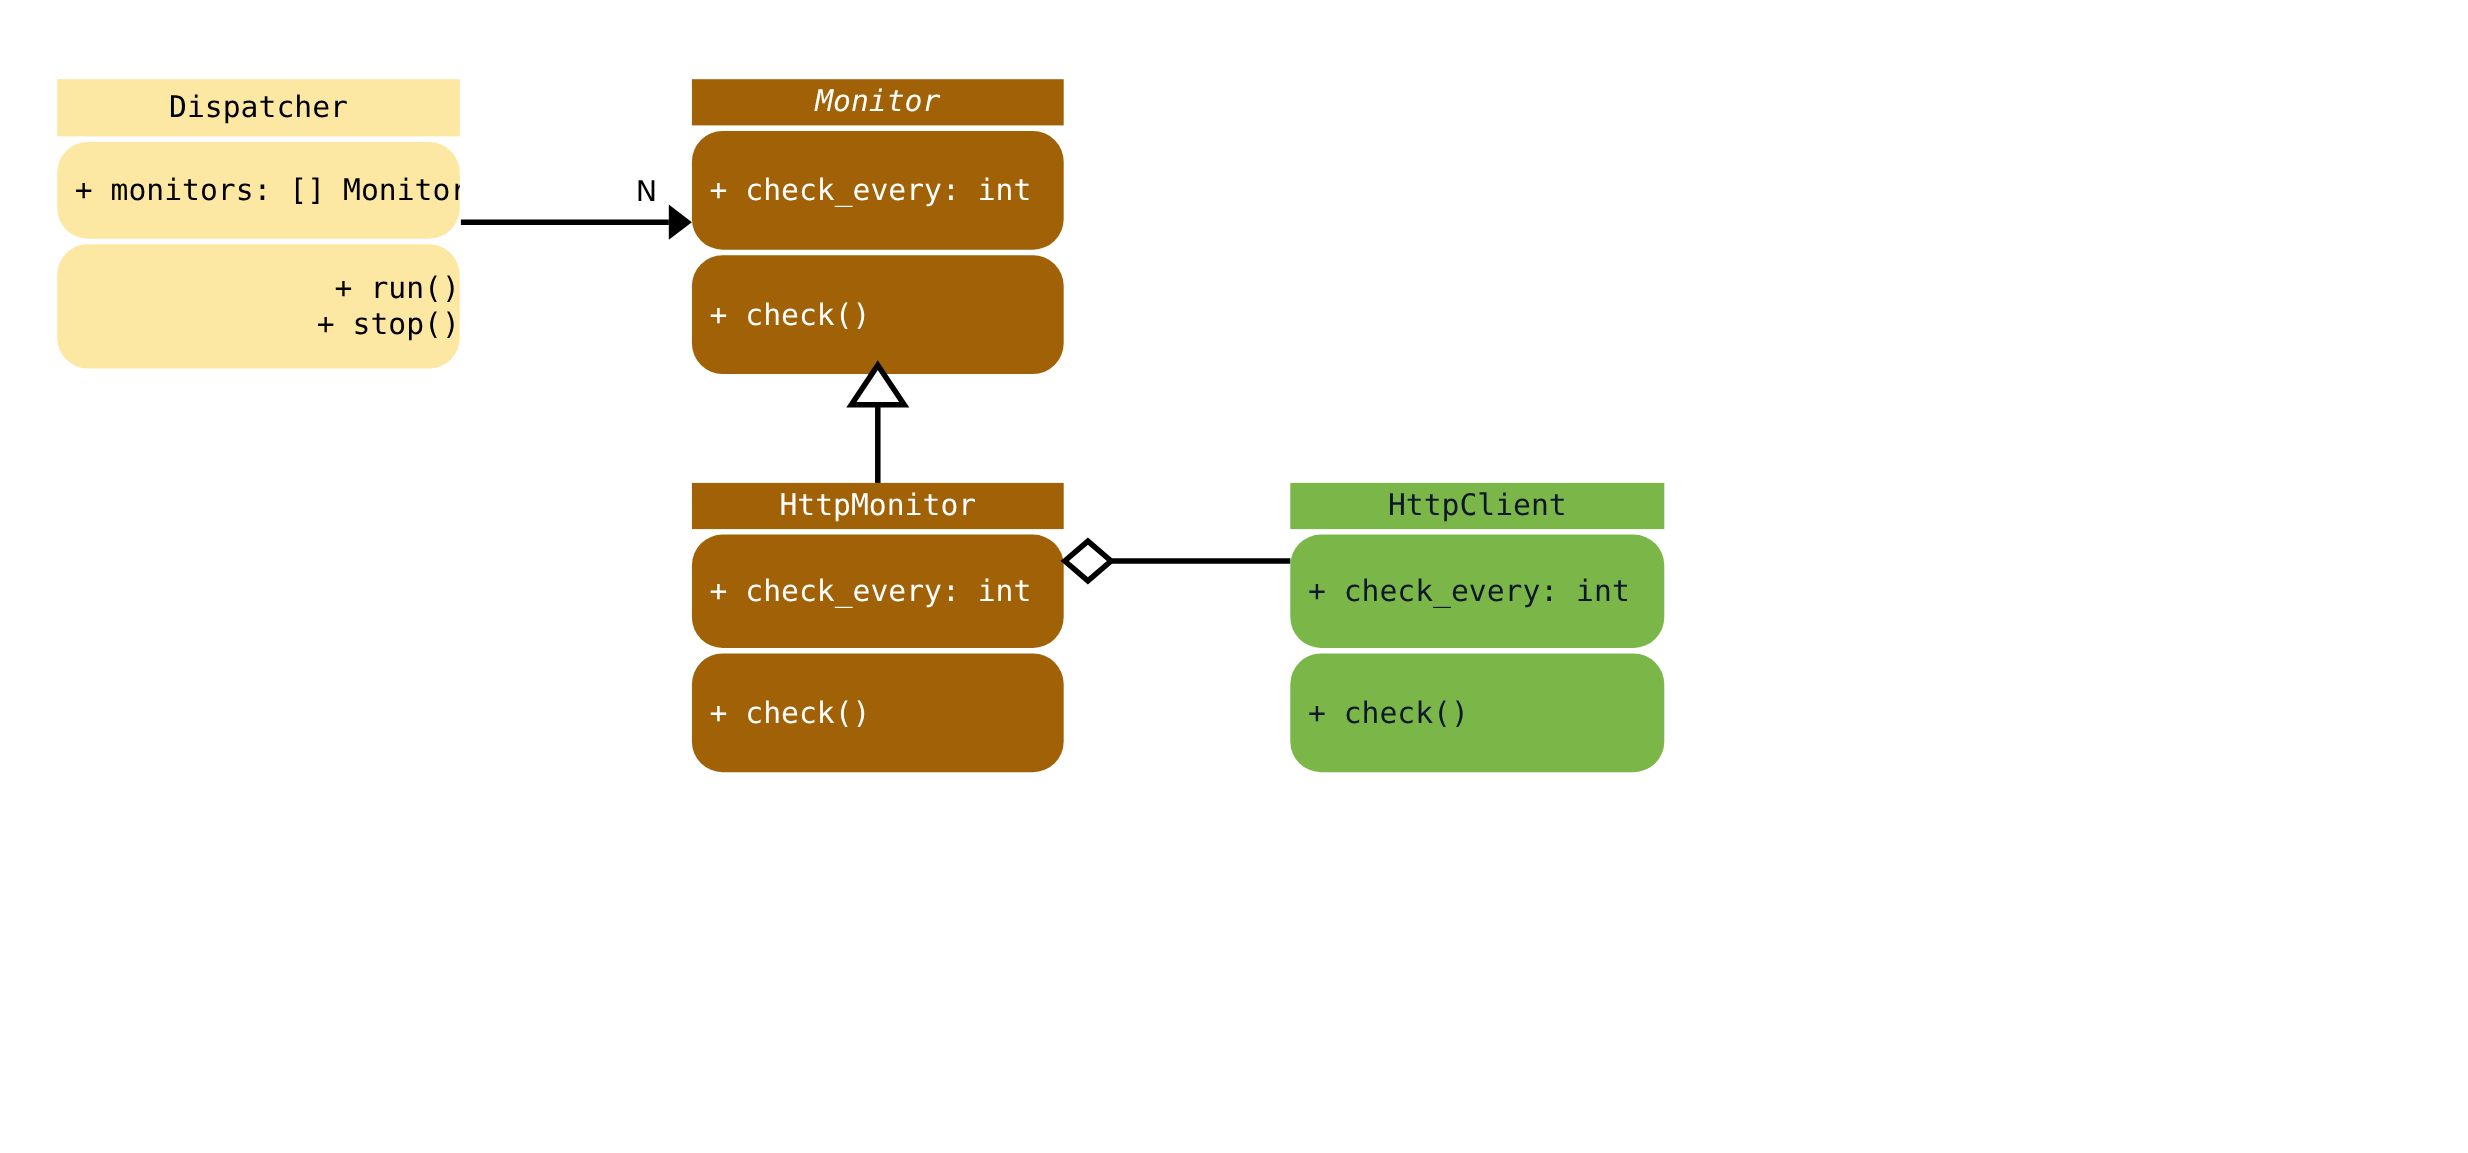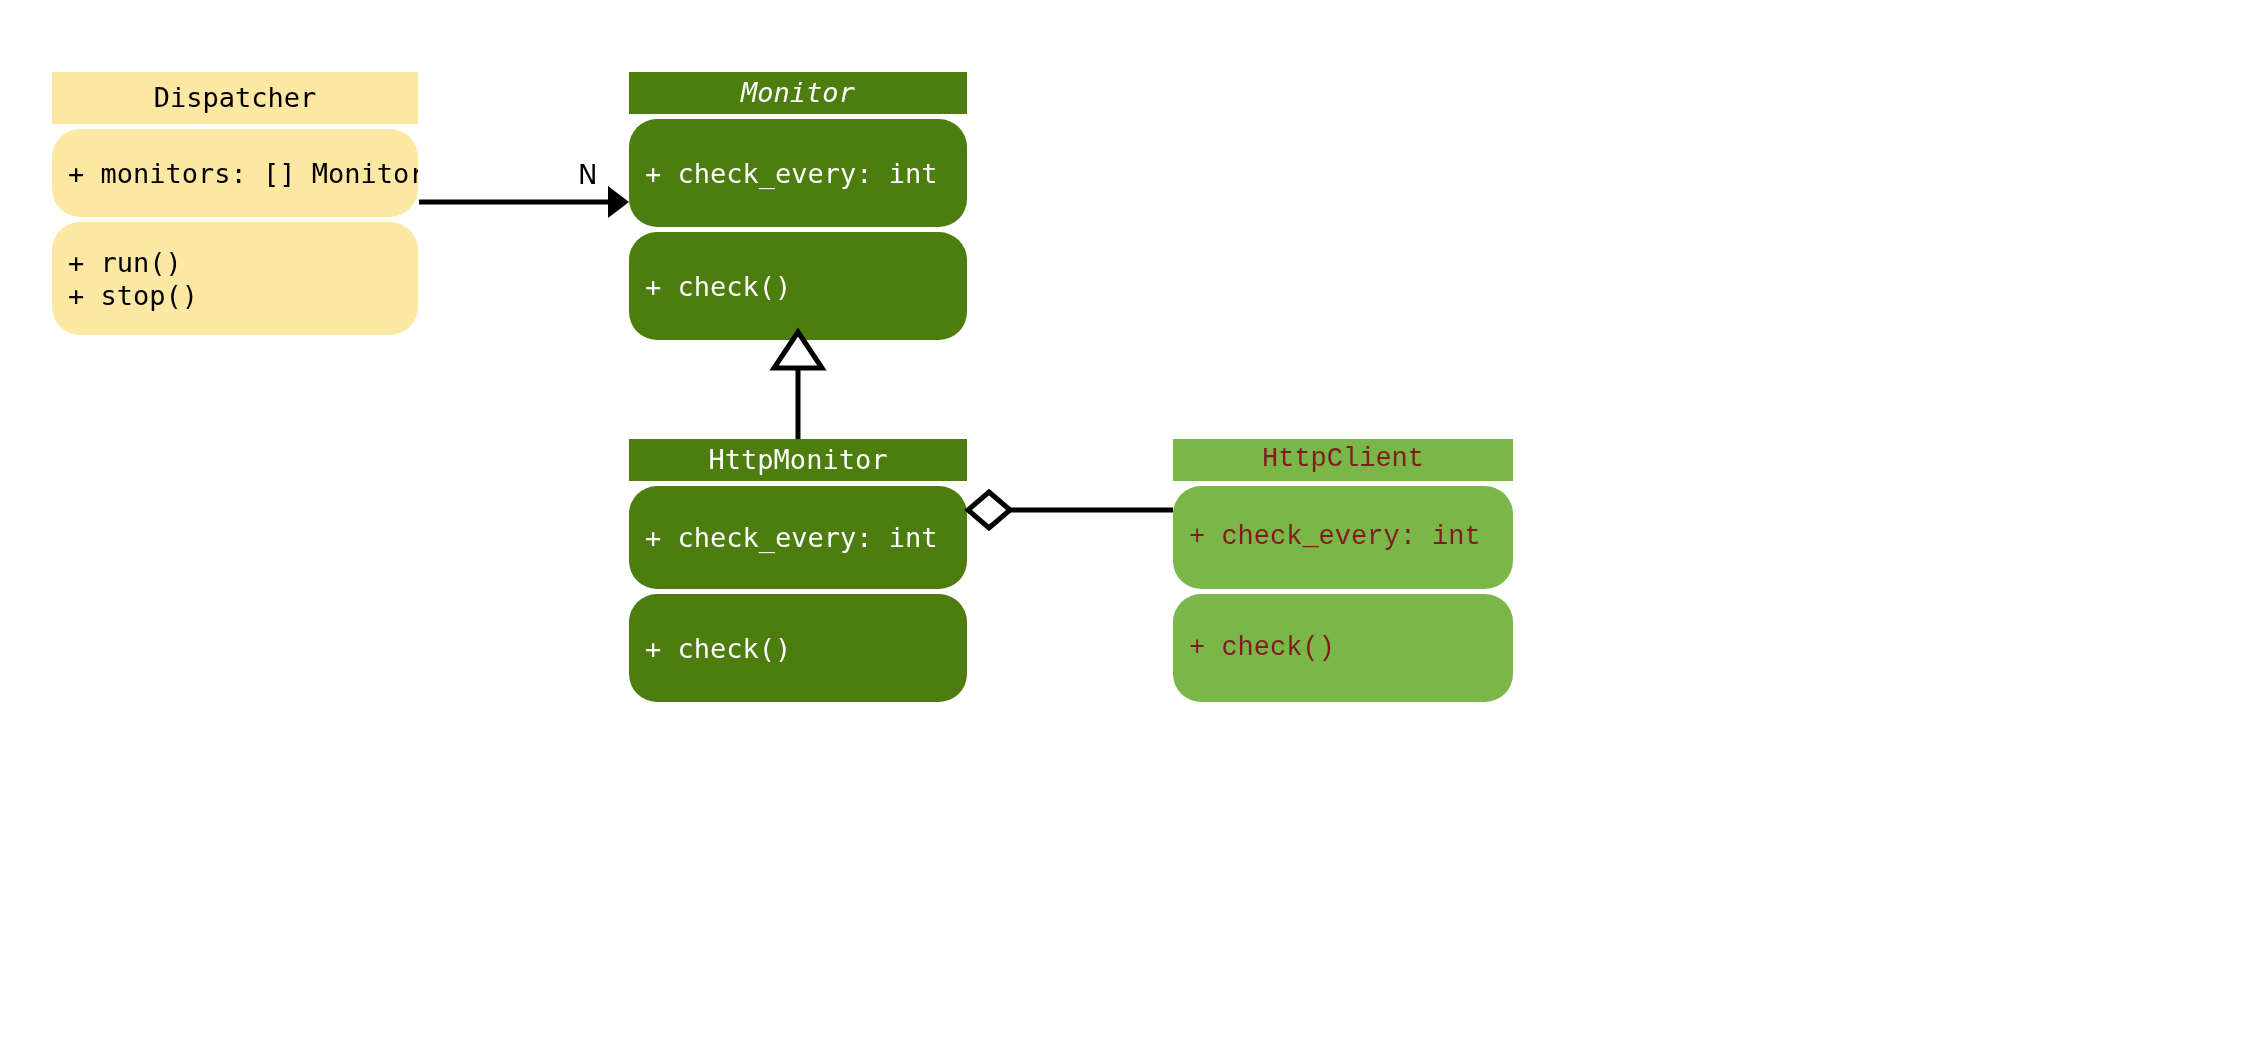"Monitor" .theme-blue .compartment { background: #4d7c0f -> #a16207 }
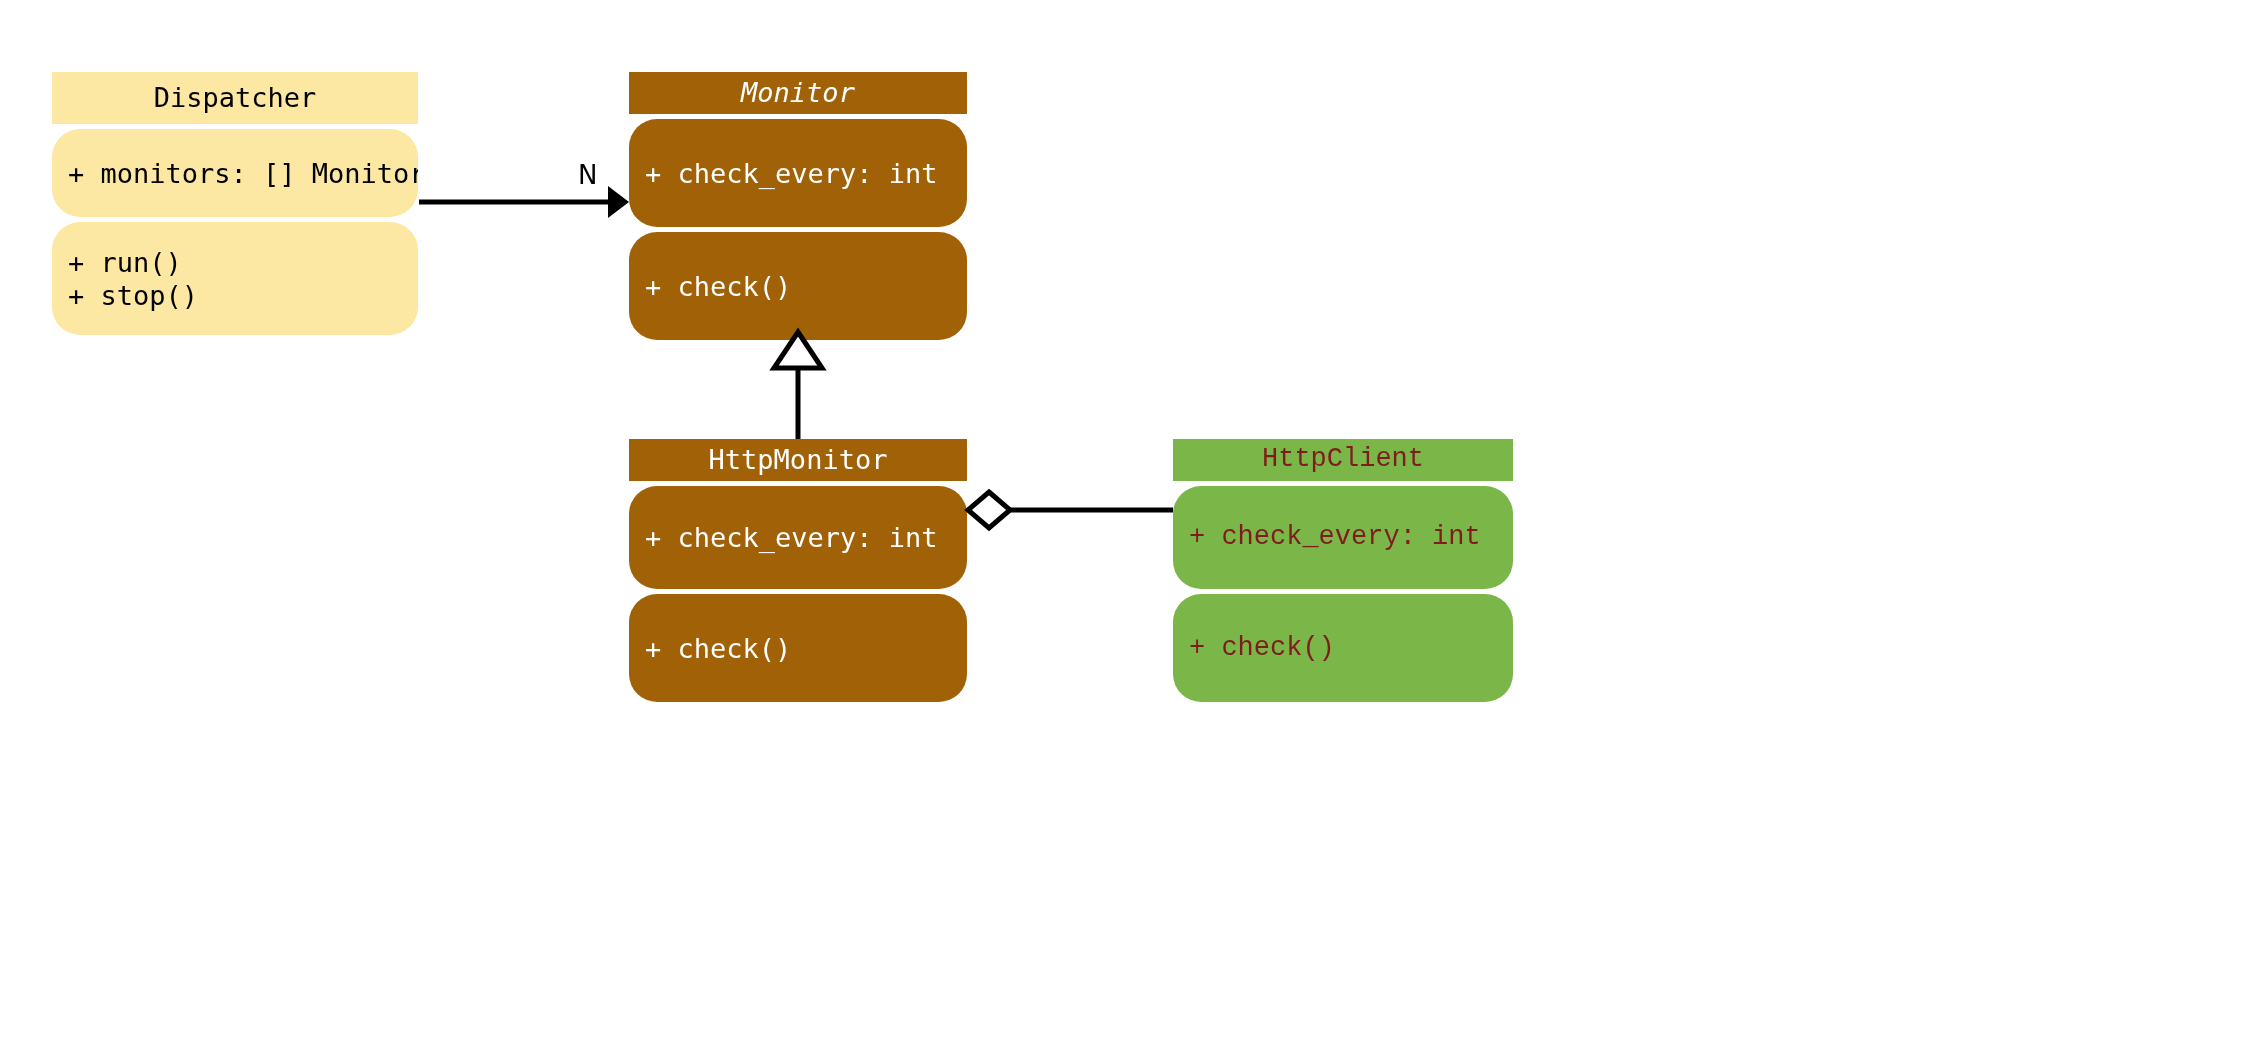"+ run()" #class-dispatcher .c-ops { align-items: none -> flex-end }
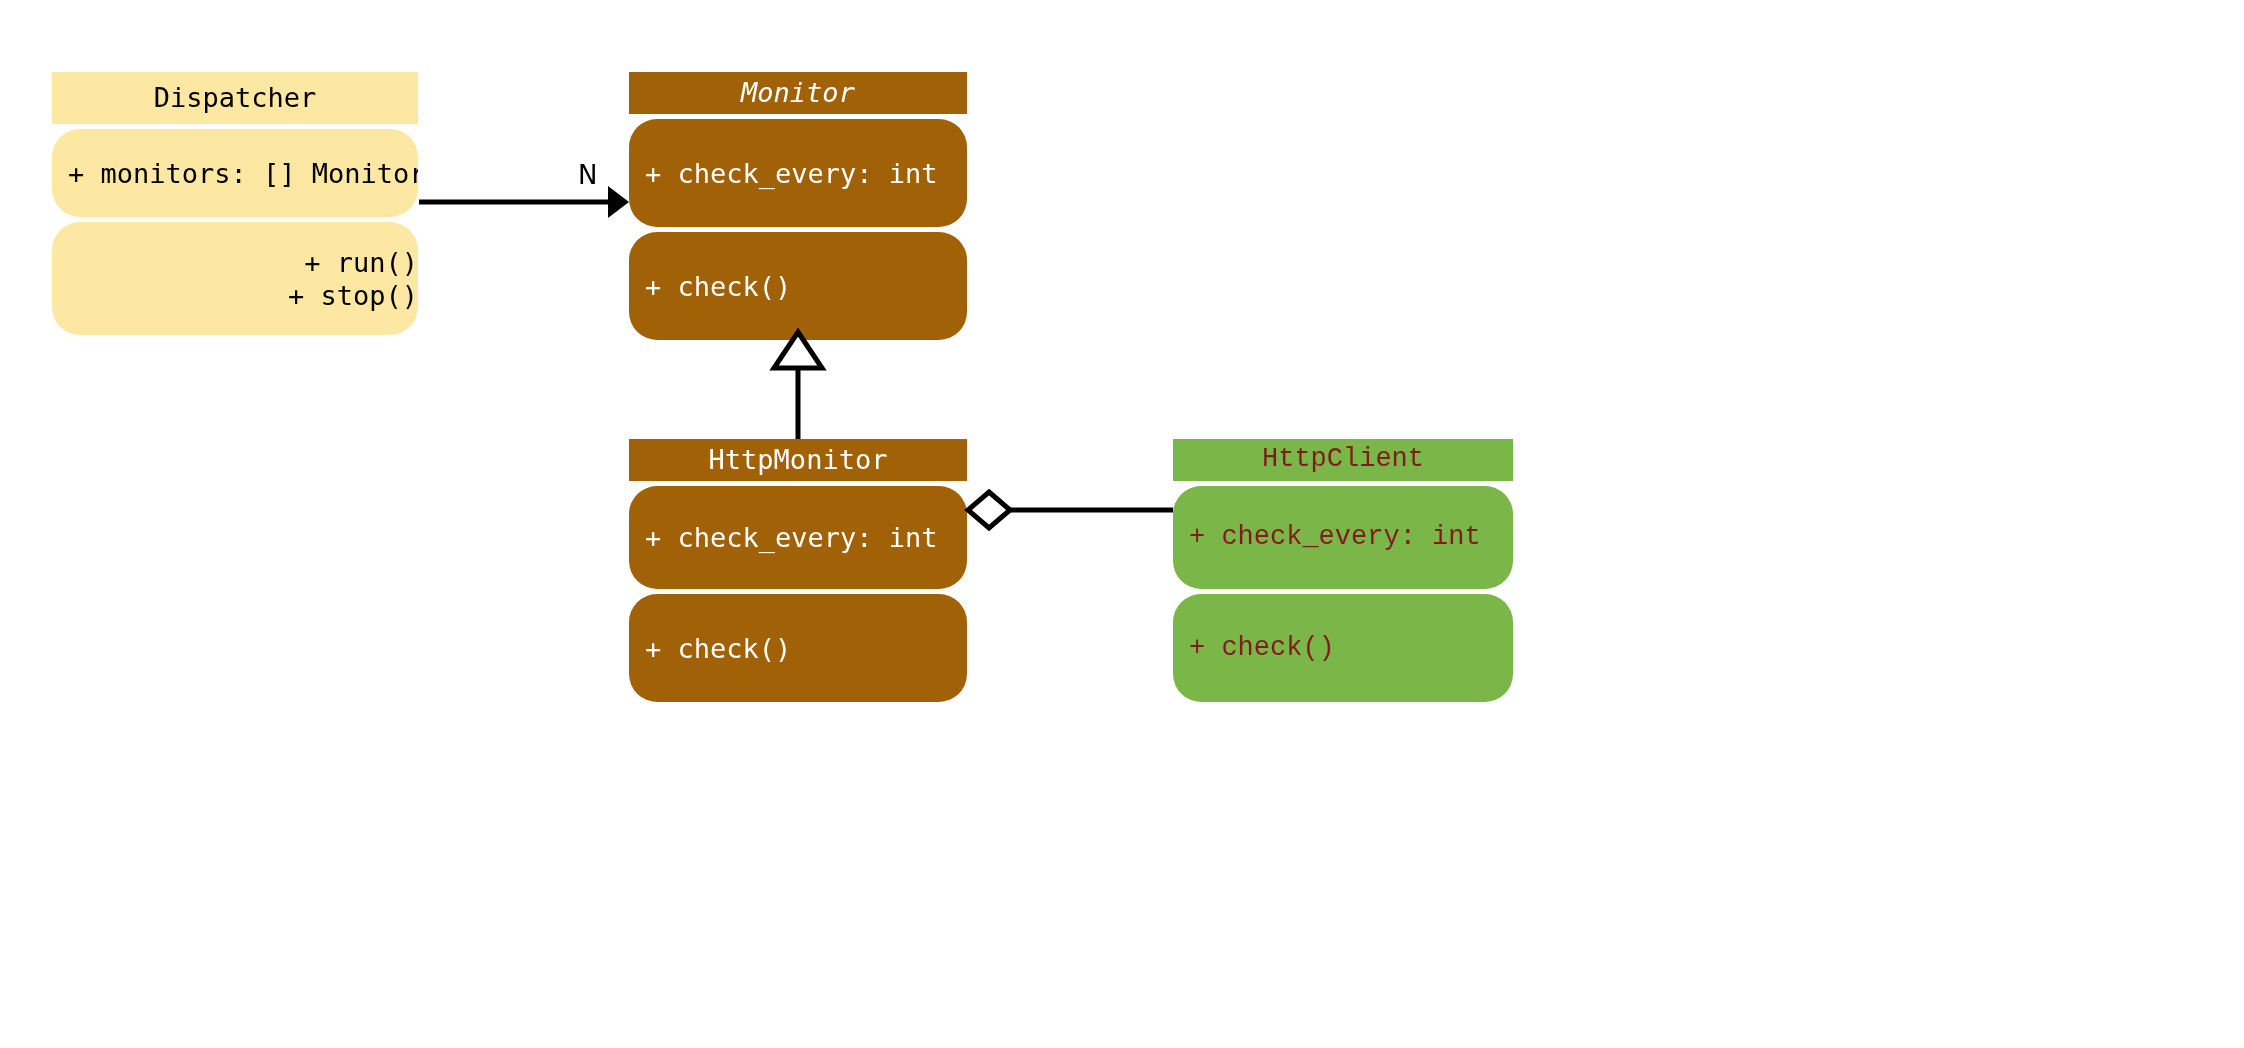"HttpClient" .theme-green .cls-name, .theme-green .member { color: #7f1d1d -> #0f172a; font-family: Liberation Mono, monospace -> none }
